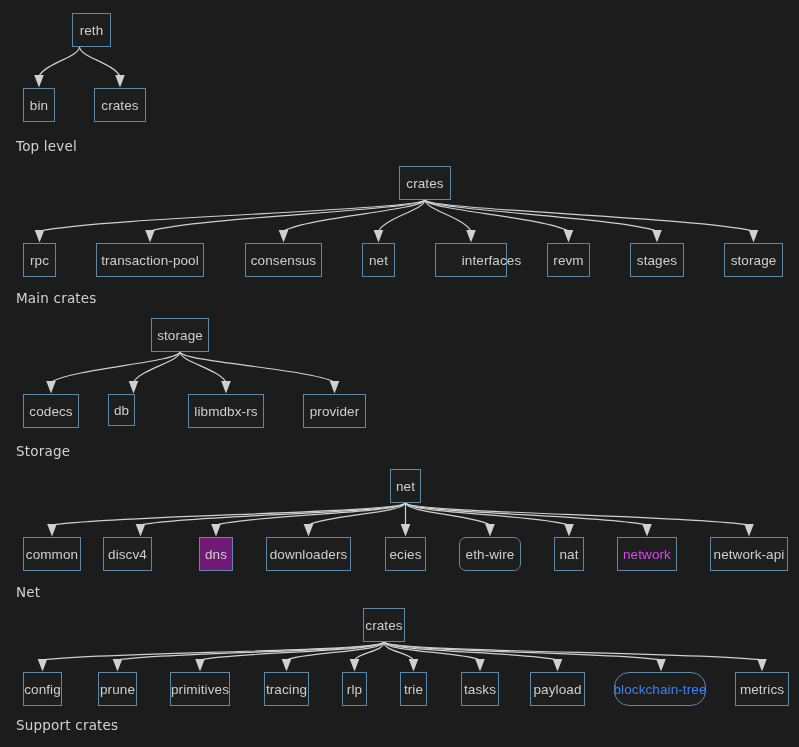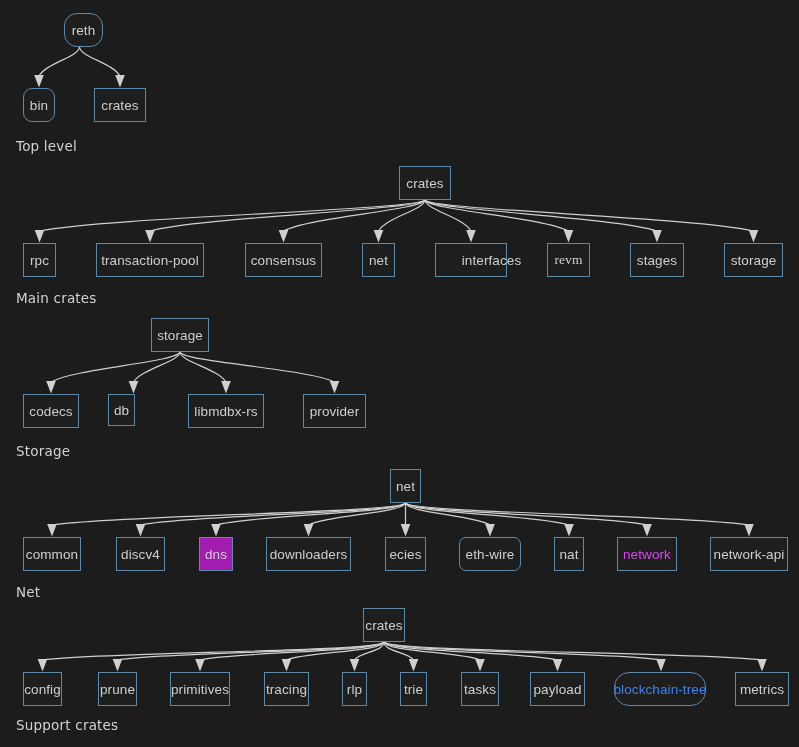"reth" div.node-box { border-radius: 13px -> none; left: 64px -> 72px }
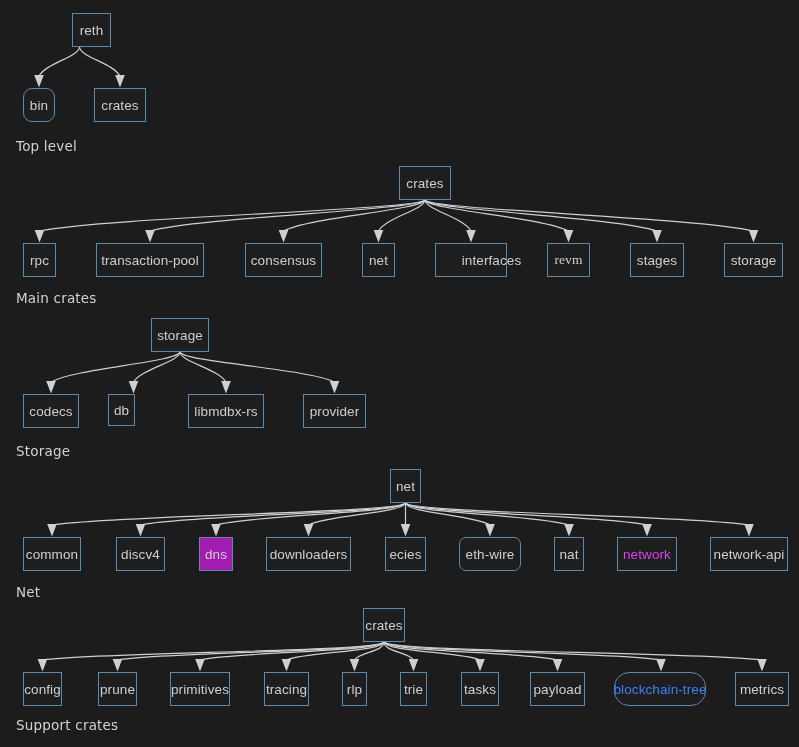"bin" div.node-box { border-radius: 9px -> none }
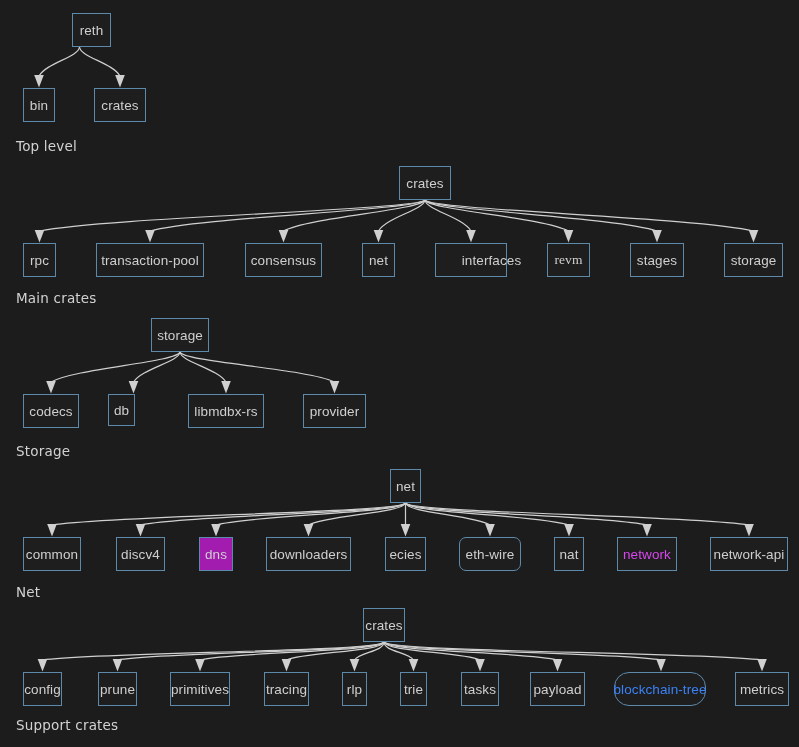"revm" div.node-box { font-family: Liberation Serif, serif -> none }
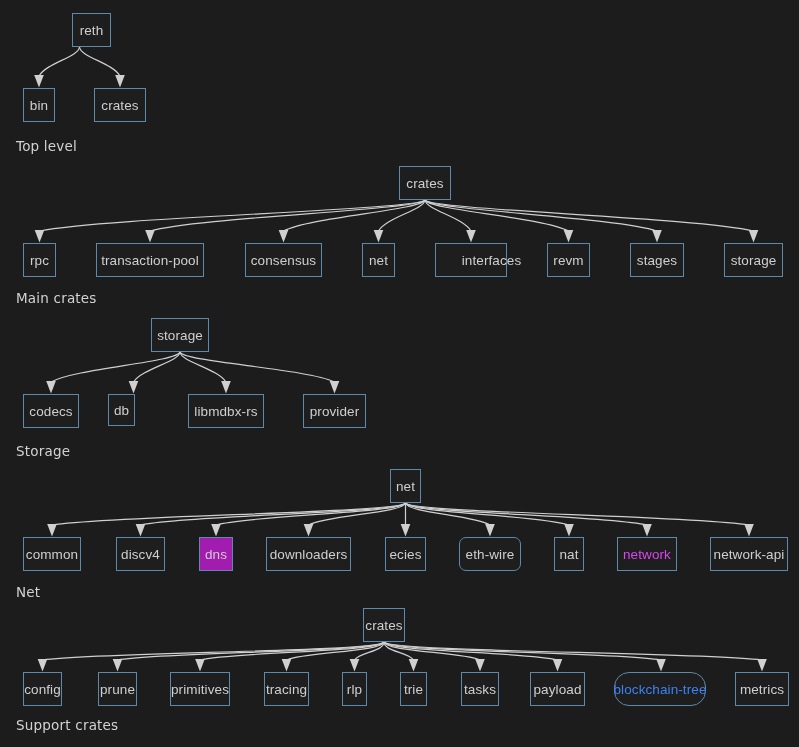"discv4" div.node-box { left: 116px -> 103px }
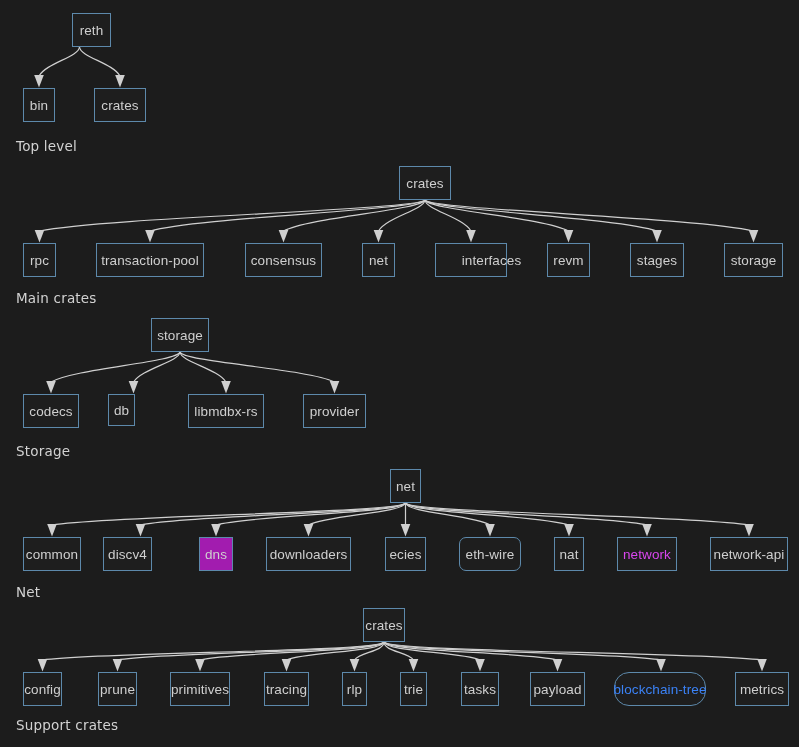"dns" div.node-box { background: #a21caf -> #701a75 }
